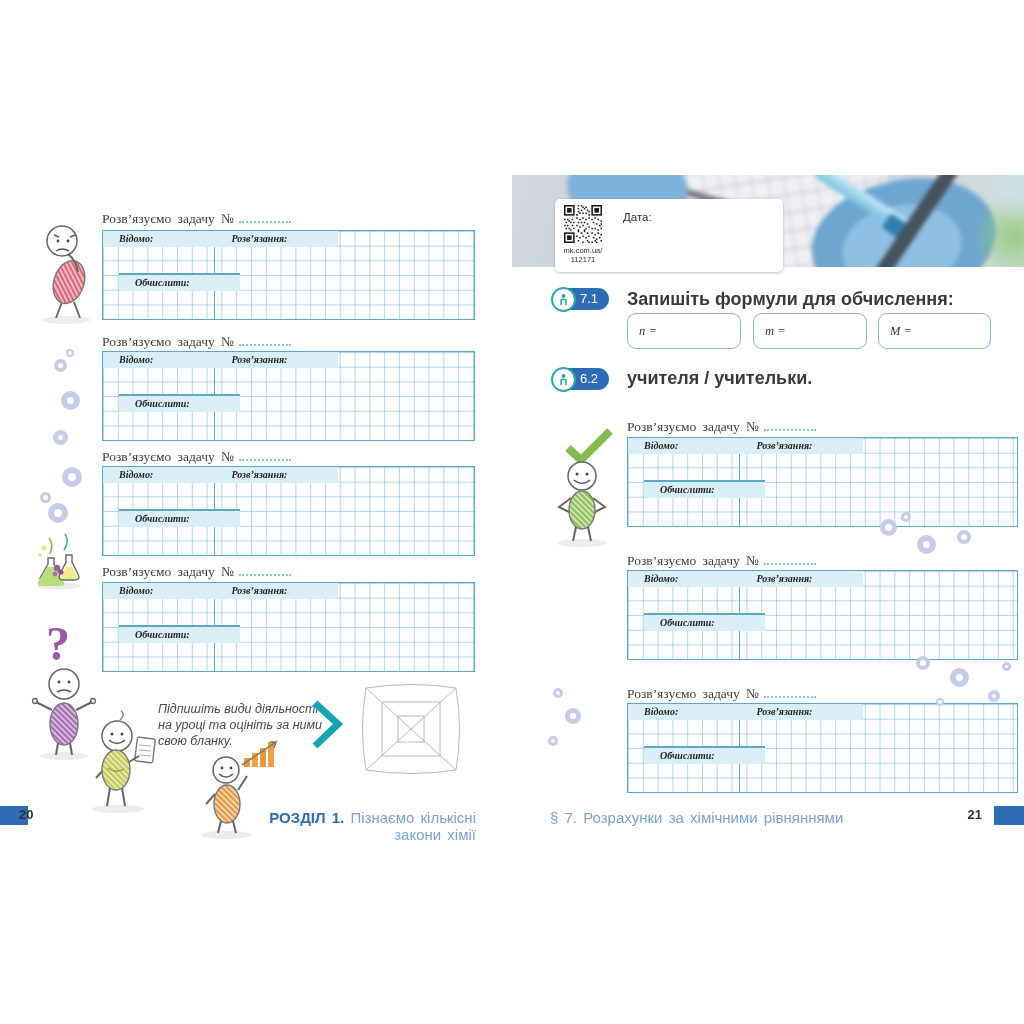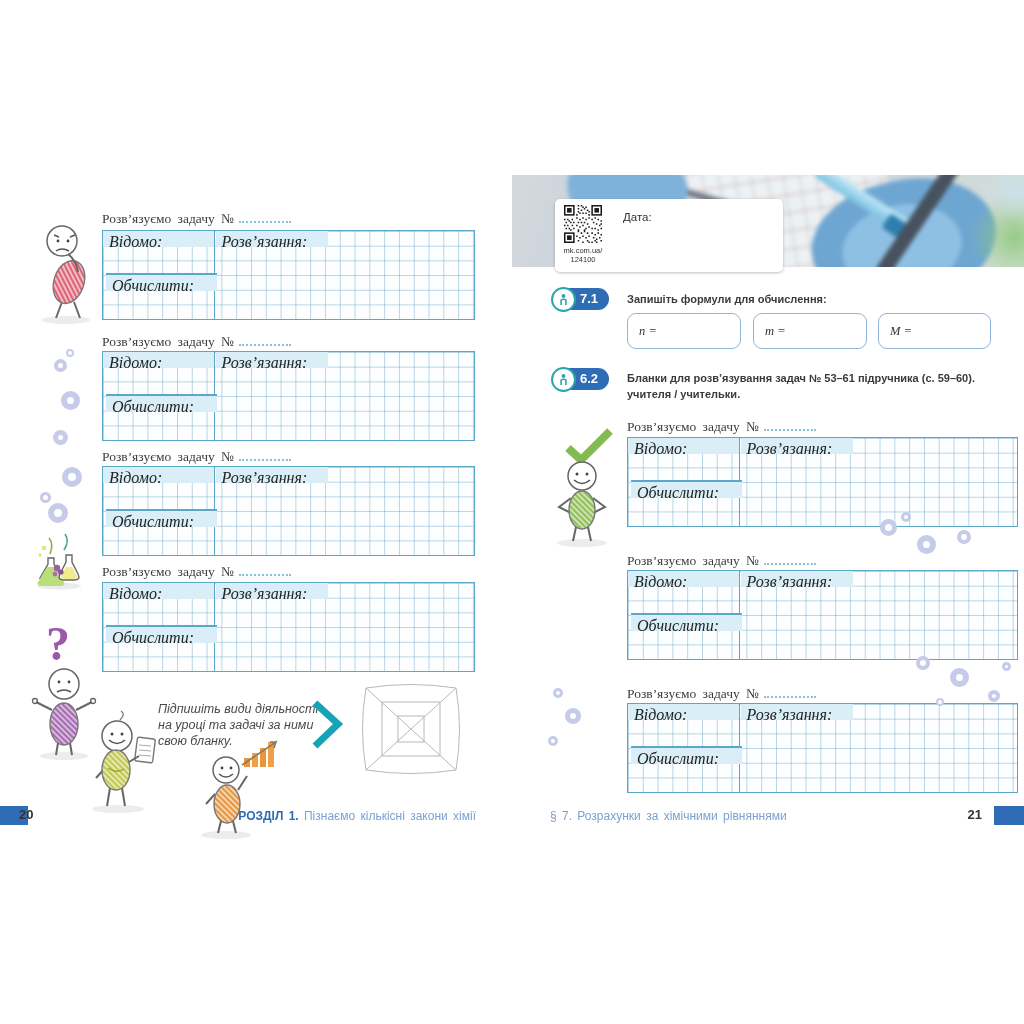"Відомо:" .lbl { font-size: 16px -> 10px; font-weight: normal -> bold; padding: 2px 0 0 6px -> 2px 0 0 16px }
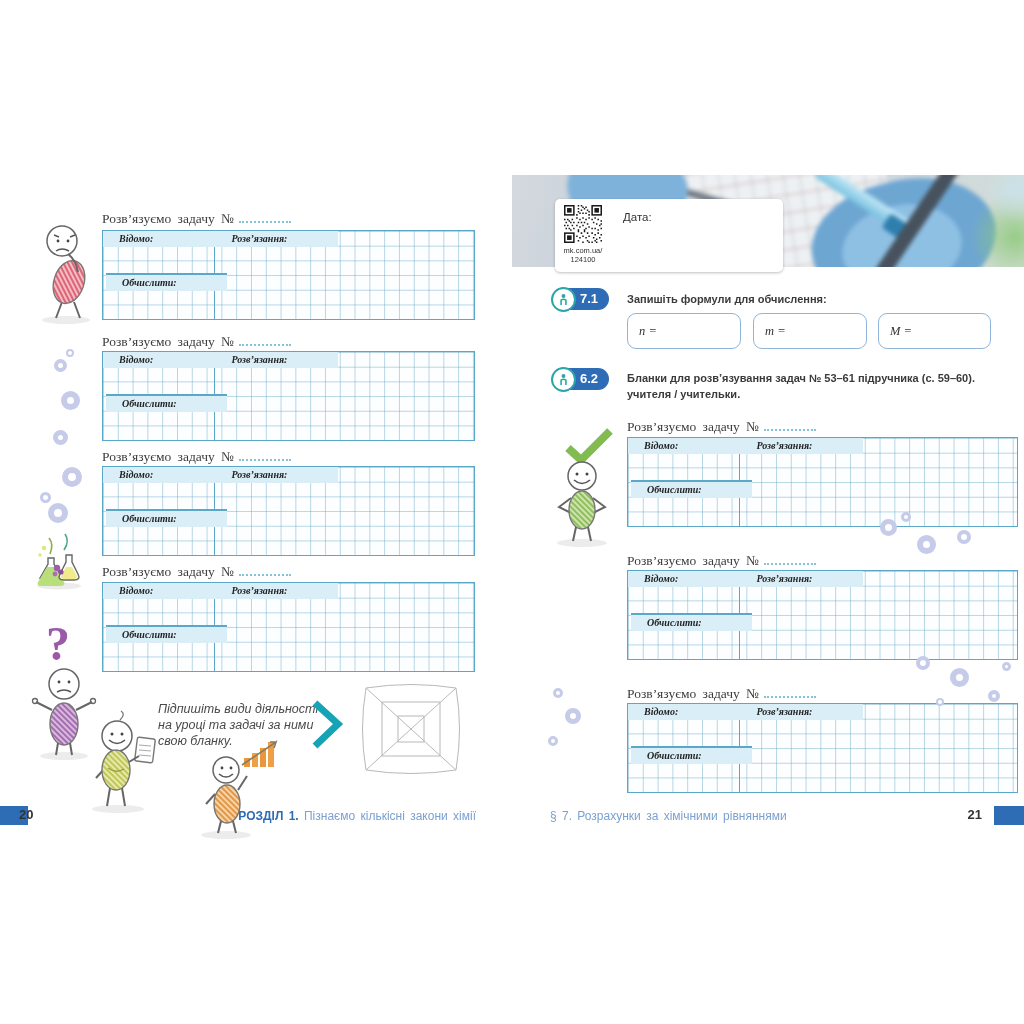"124100" div { text: 124100 -> 112171 }
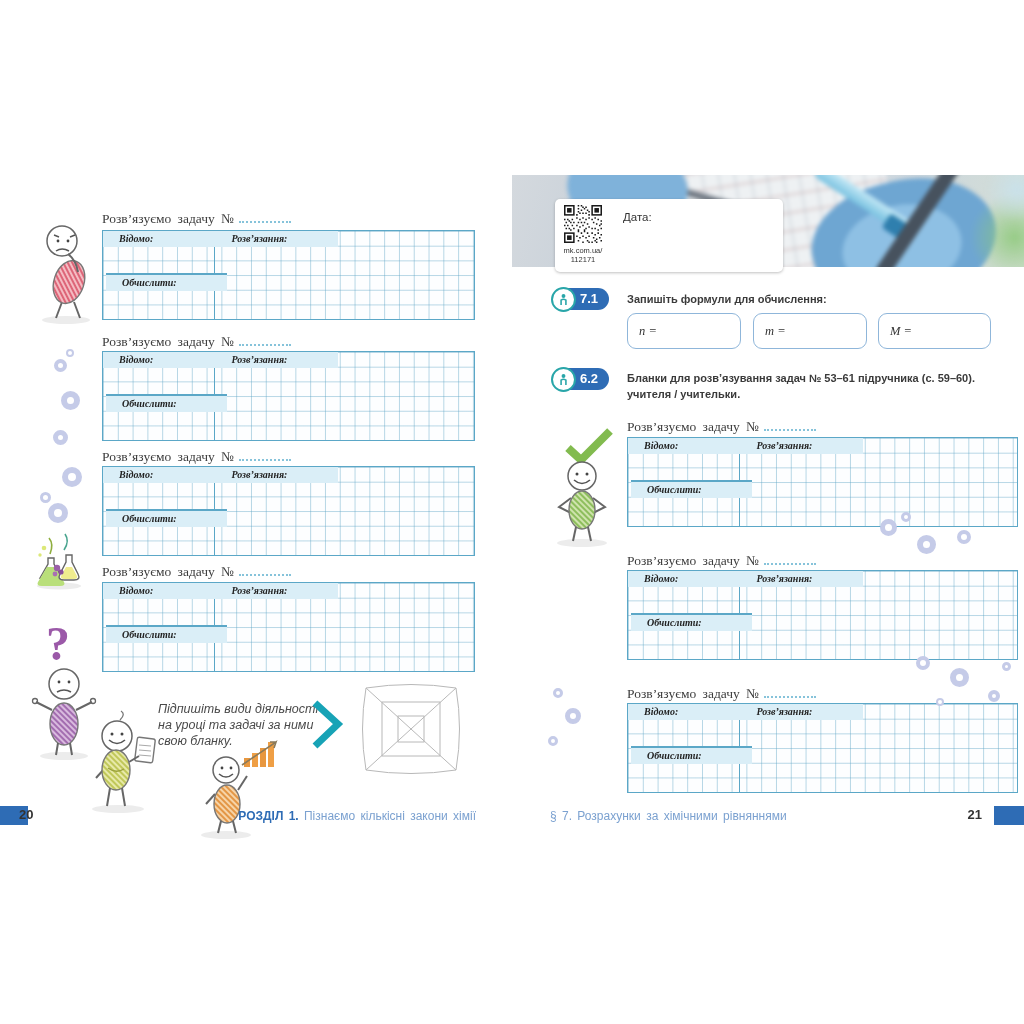"Обчислити:" .lbl-calc { left: 3px -> 16px }
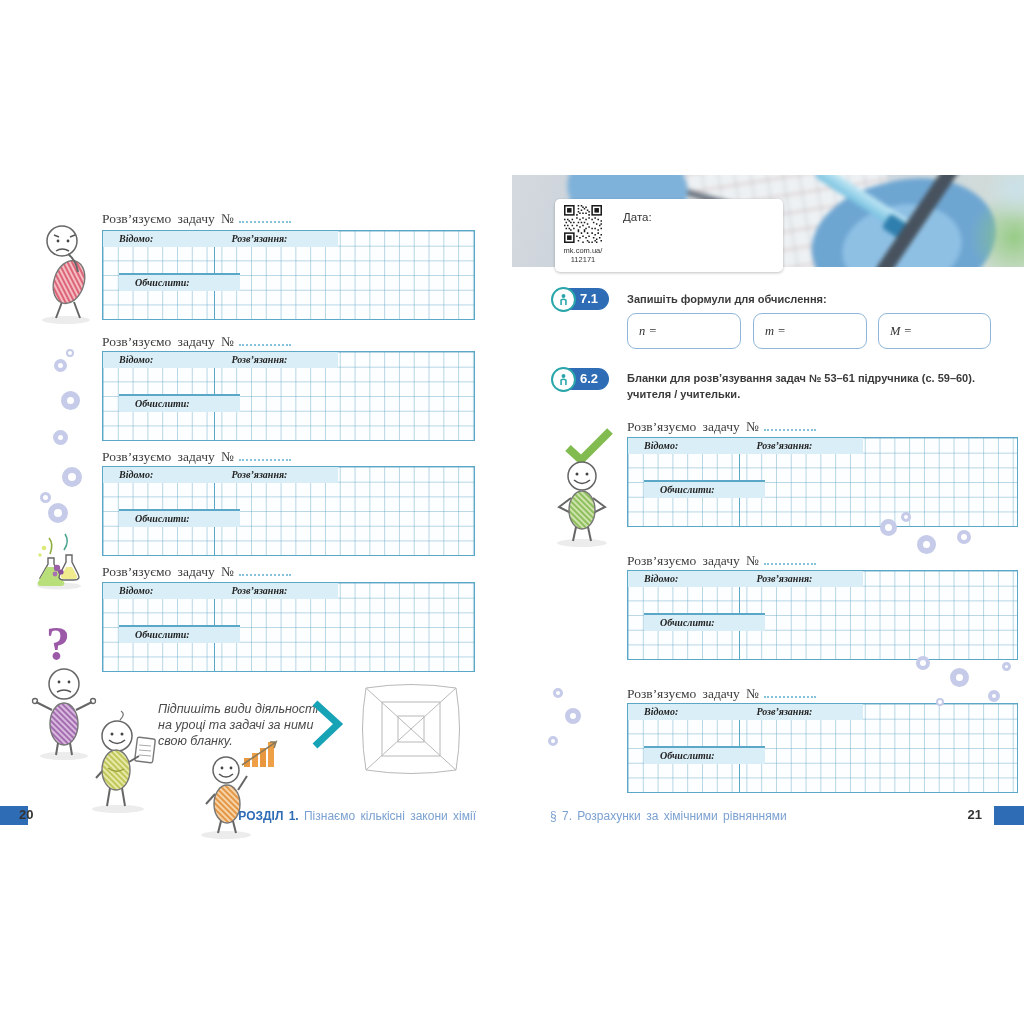"7.1" .badge .pill { font-weight: bold -> normal }
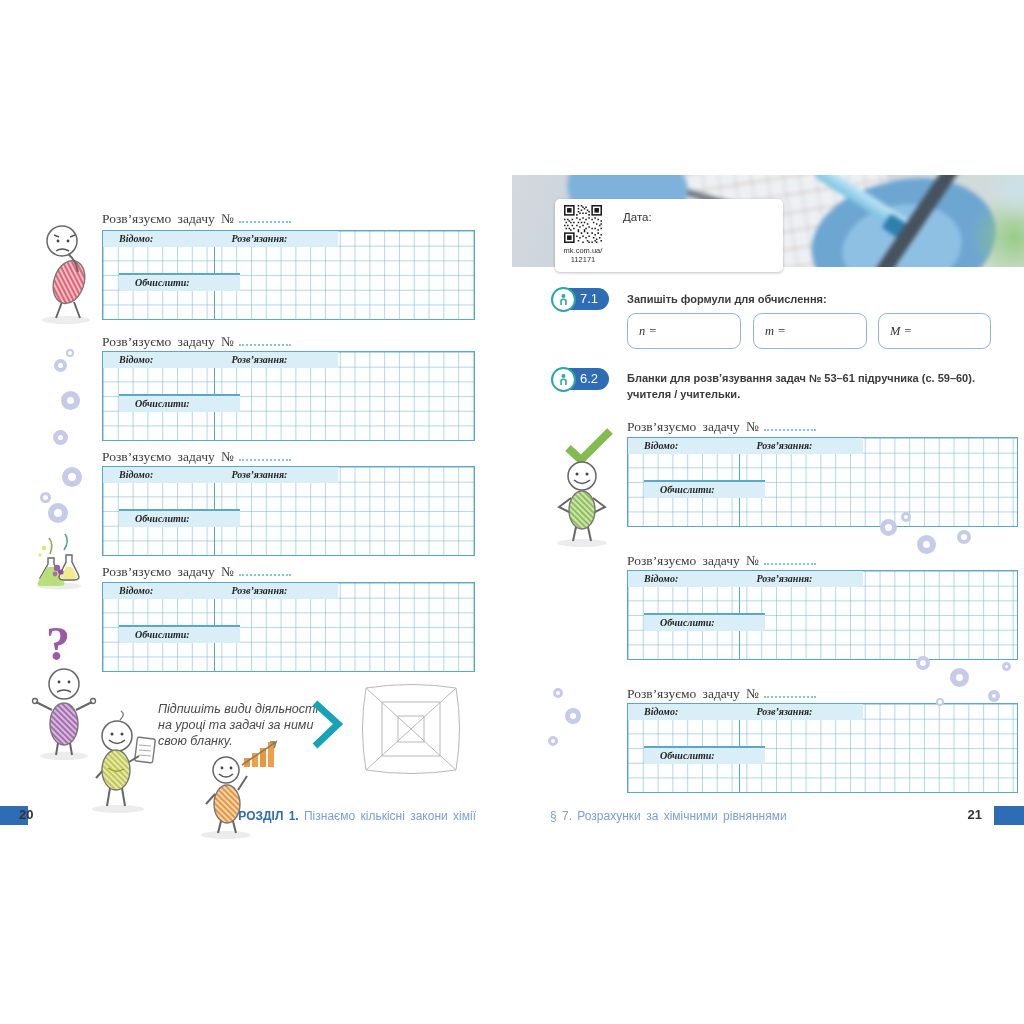"Запишіть формули для обчислення:" .task-text { font-size: 11px -> 18px }
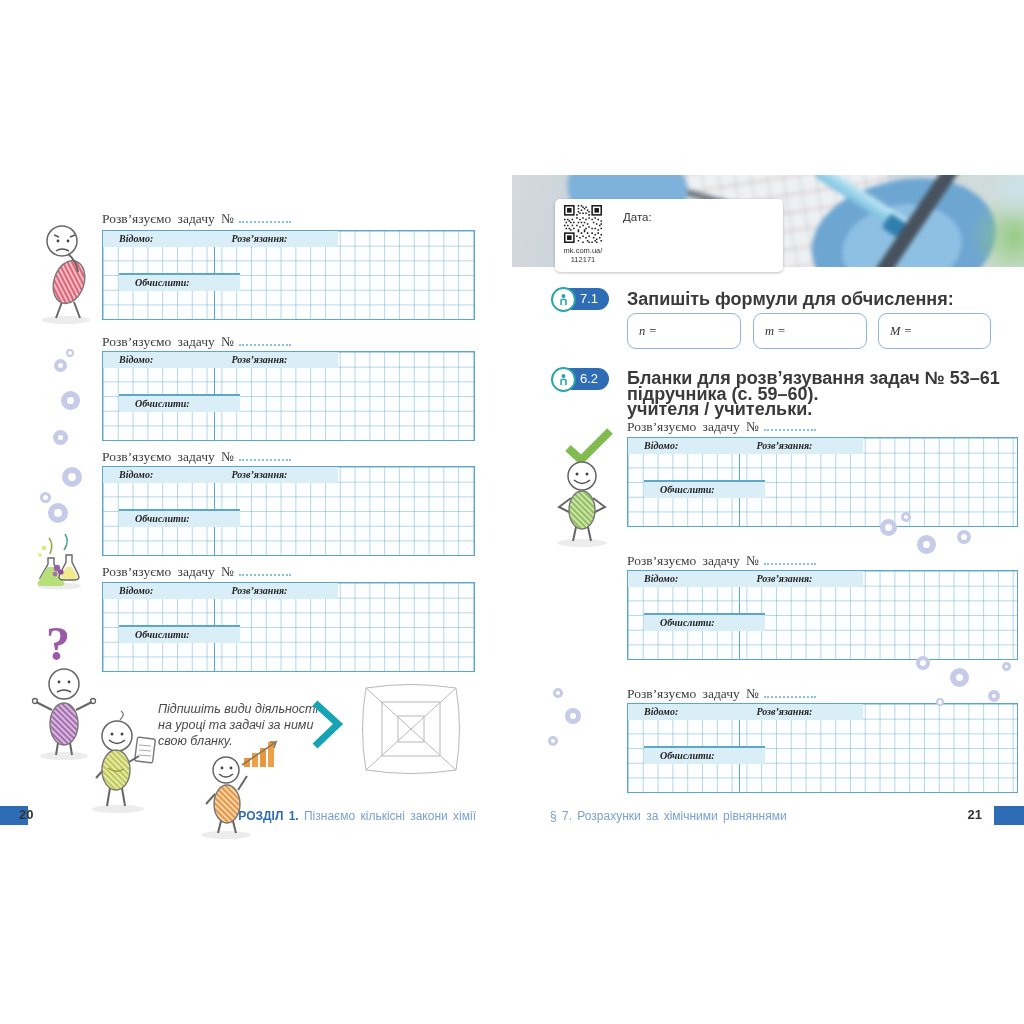"Бланки для розв’язування задач №" div { html: <div>Бланки для розв’язування задач № 53–61 підручника (с. 59–60).</div> -> none }
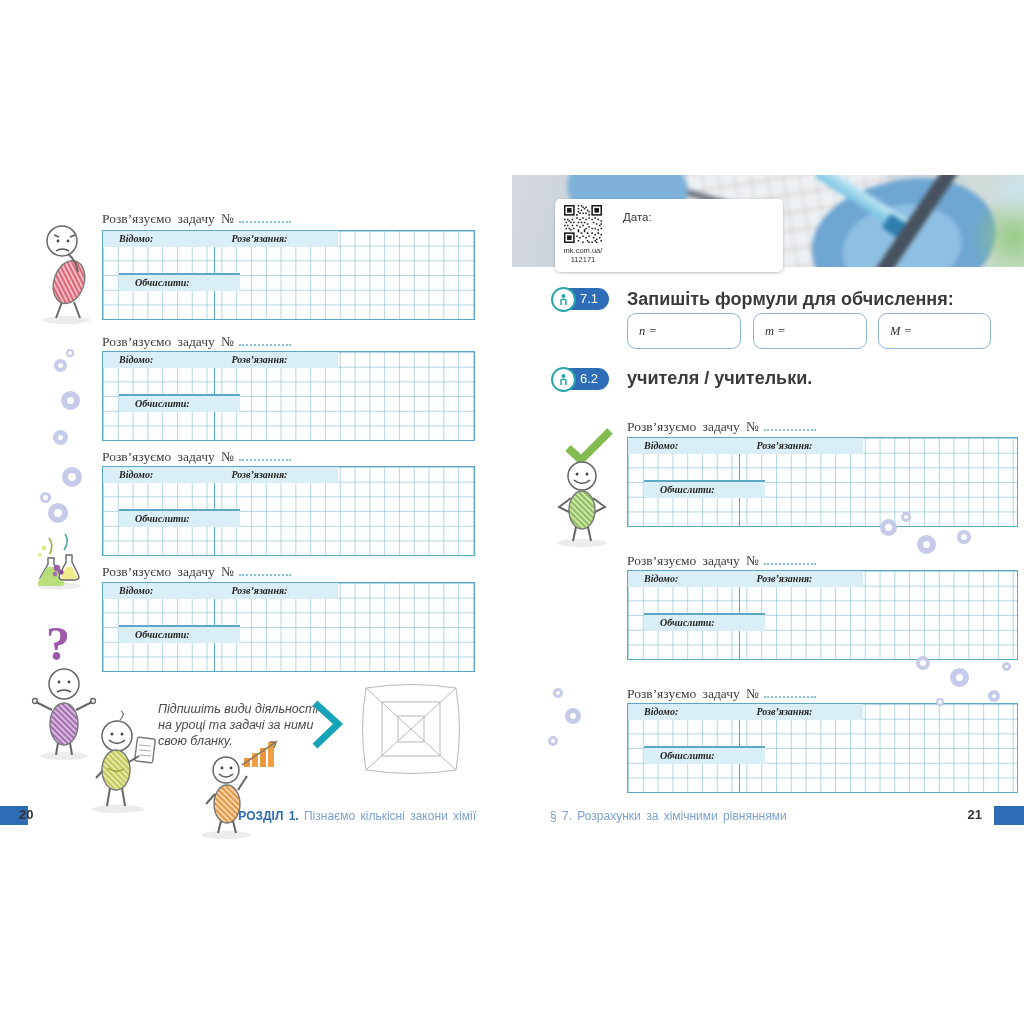"на уроці та задачі за" div { text: задачі -> оцініть }
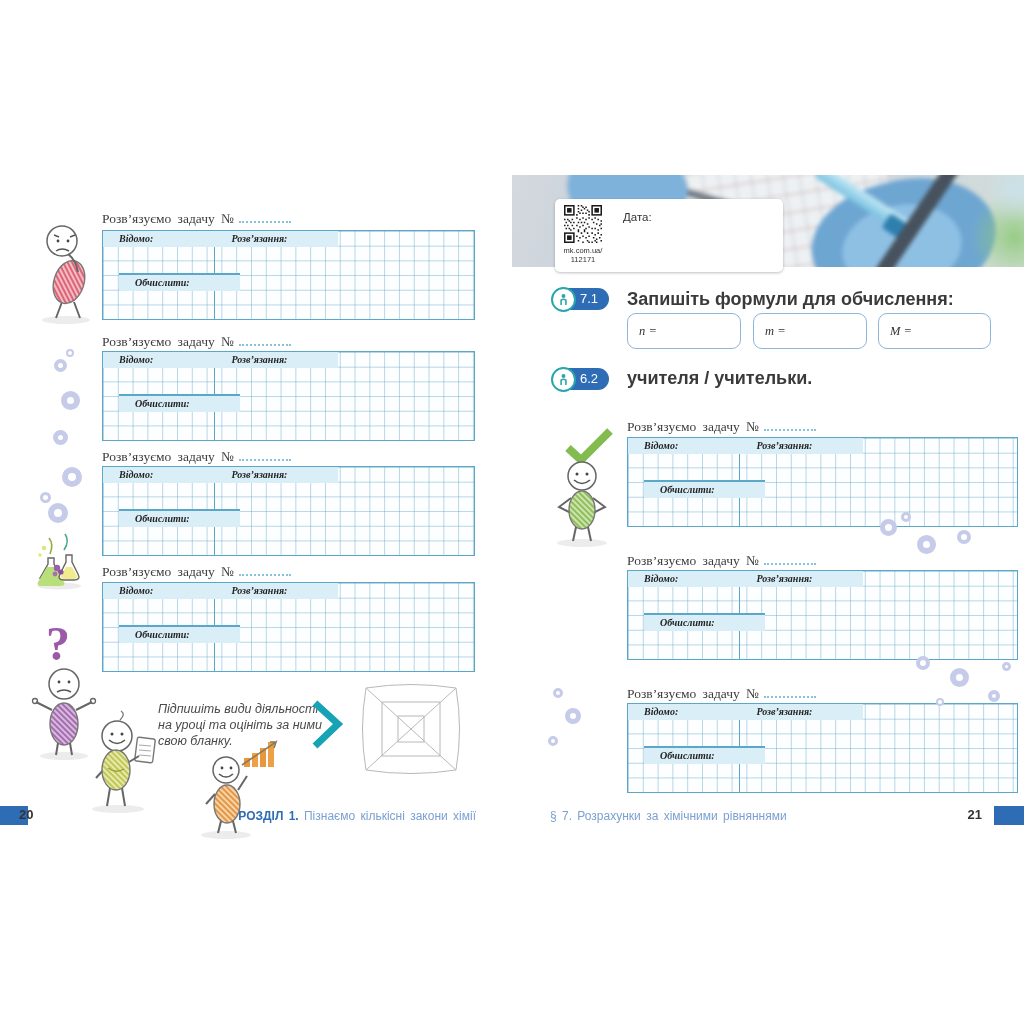"РОЗДІЛ 1. Пізнаємо кількісні закони" .foottext { font-size: 12px -> 15px }
